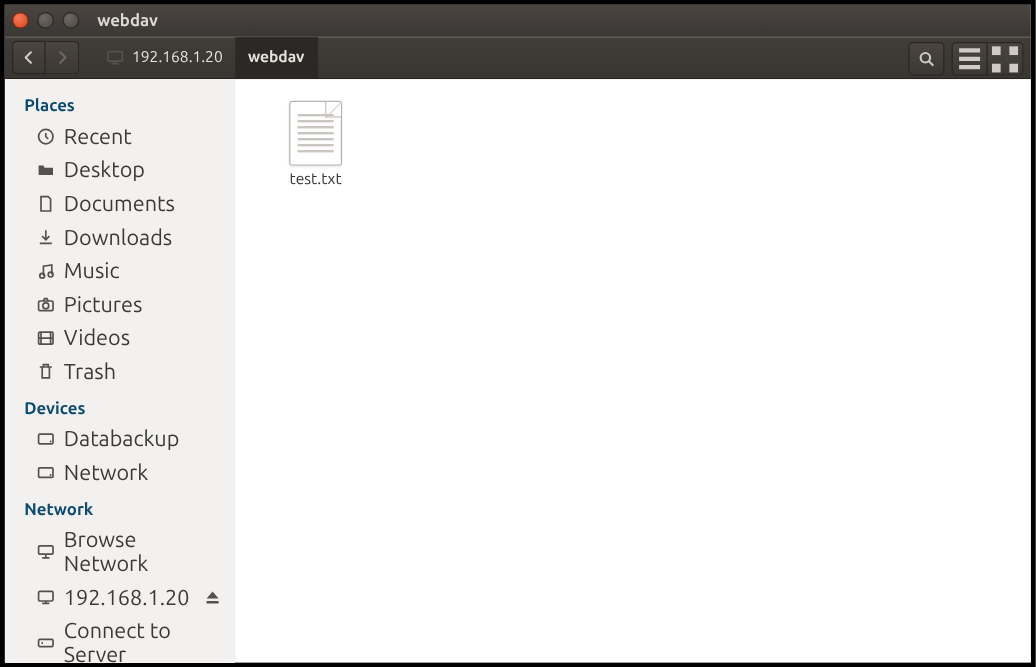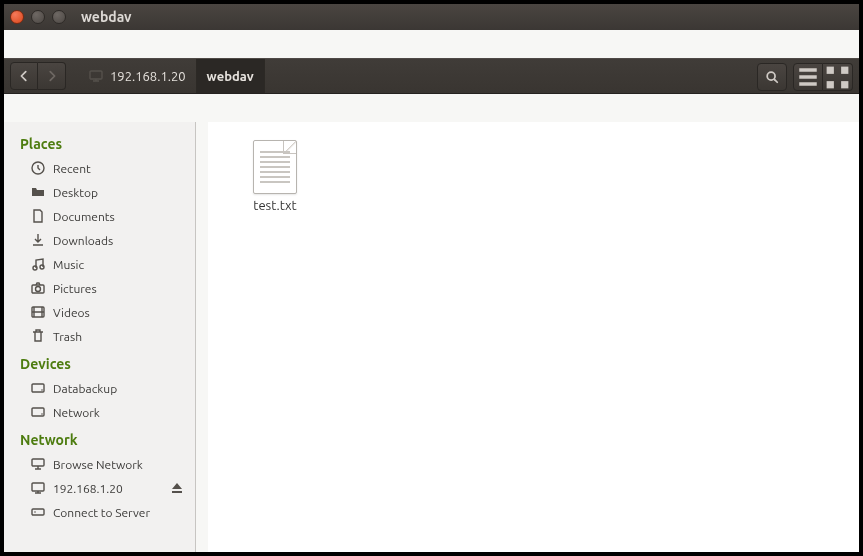"webdav" .frame { gap: 28px -> none }
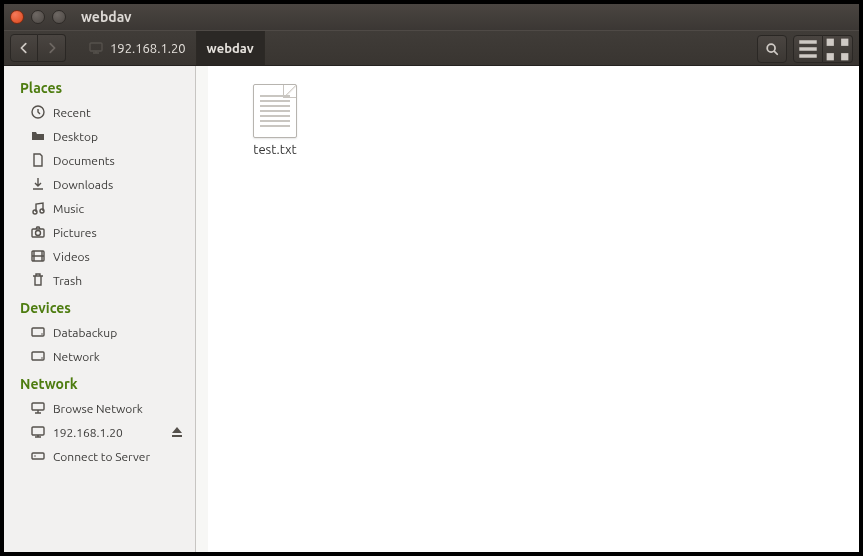"Places" .section-header { color: #4d7c0f -> #0c4a6e }
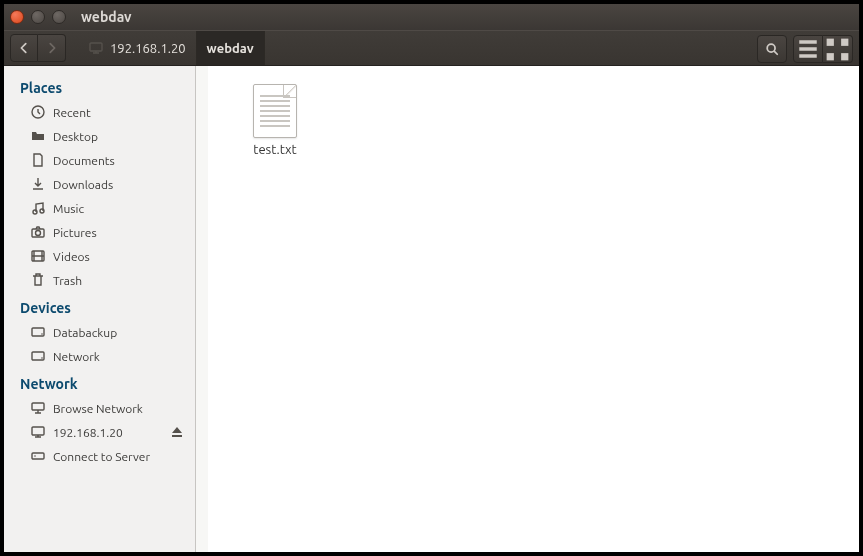"Recent" .side-item { font-size: 12px -> 18px }
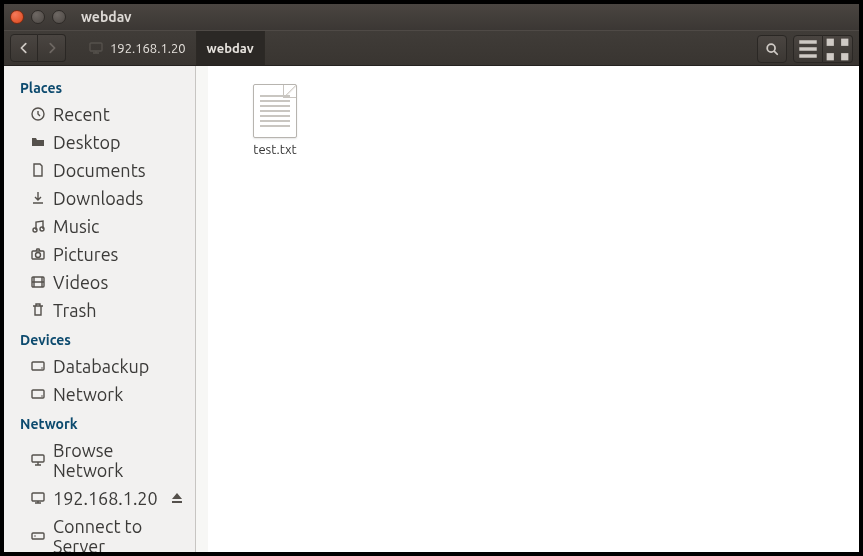"test.txt" .content { margin-left: 12px -> none }
